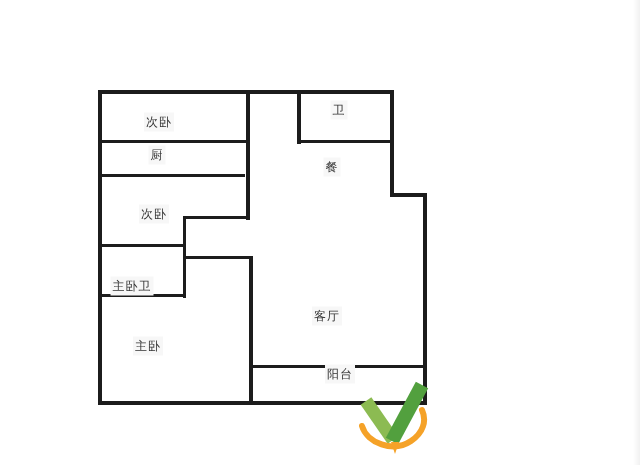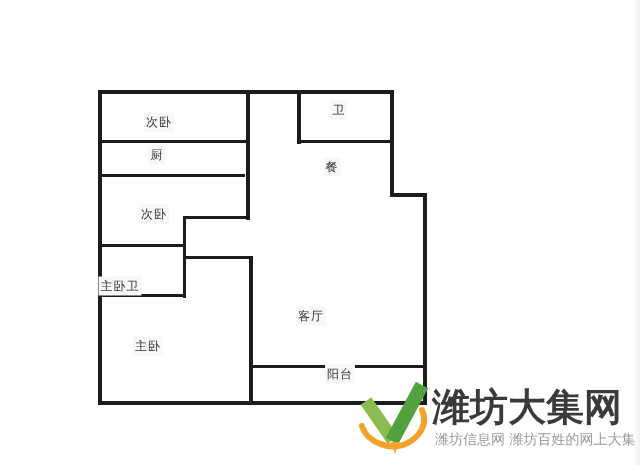"主卧卫" div.room-label { left: 120px -> 132px }
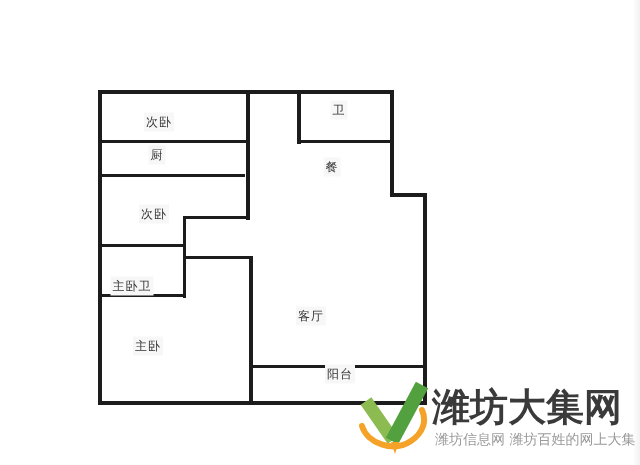"客厅" div.room-label { left: 311px -> 327px }
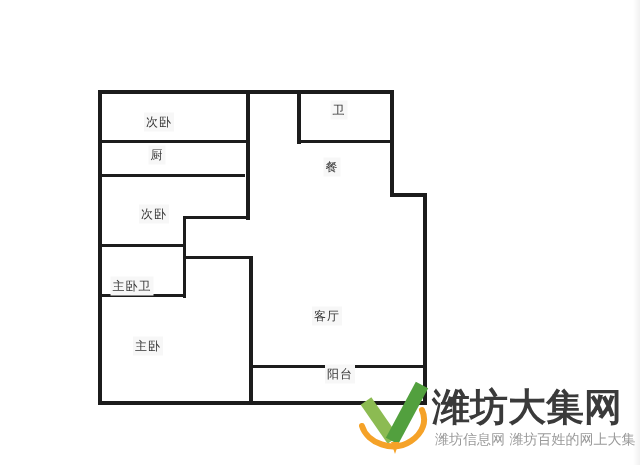"潍坊大集网" div.logo-title { html: <div>潍坊大集网</div> -> none }
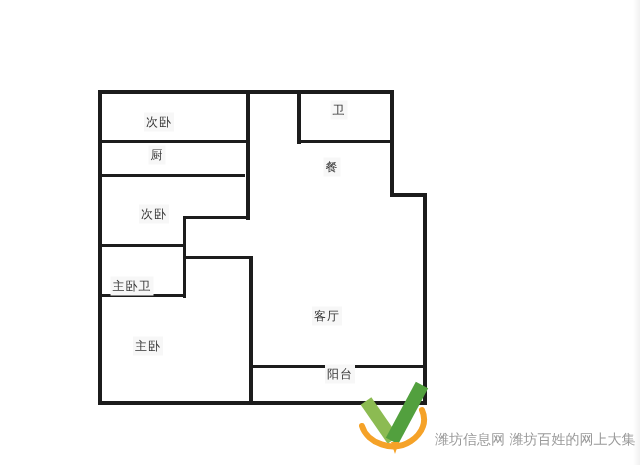"潍坊信息网 潍坊百姓的网上大集" div.logo-tagline { html: <div>潍坊信息网 潍坊百姓的网上大集</div> -> none }
